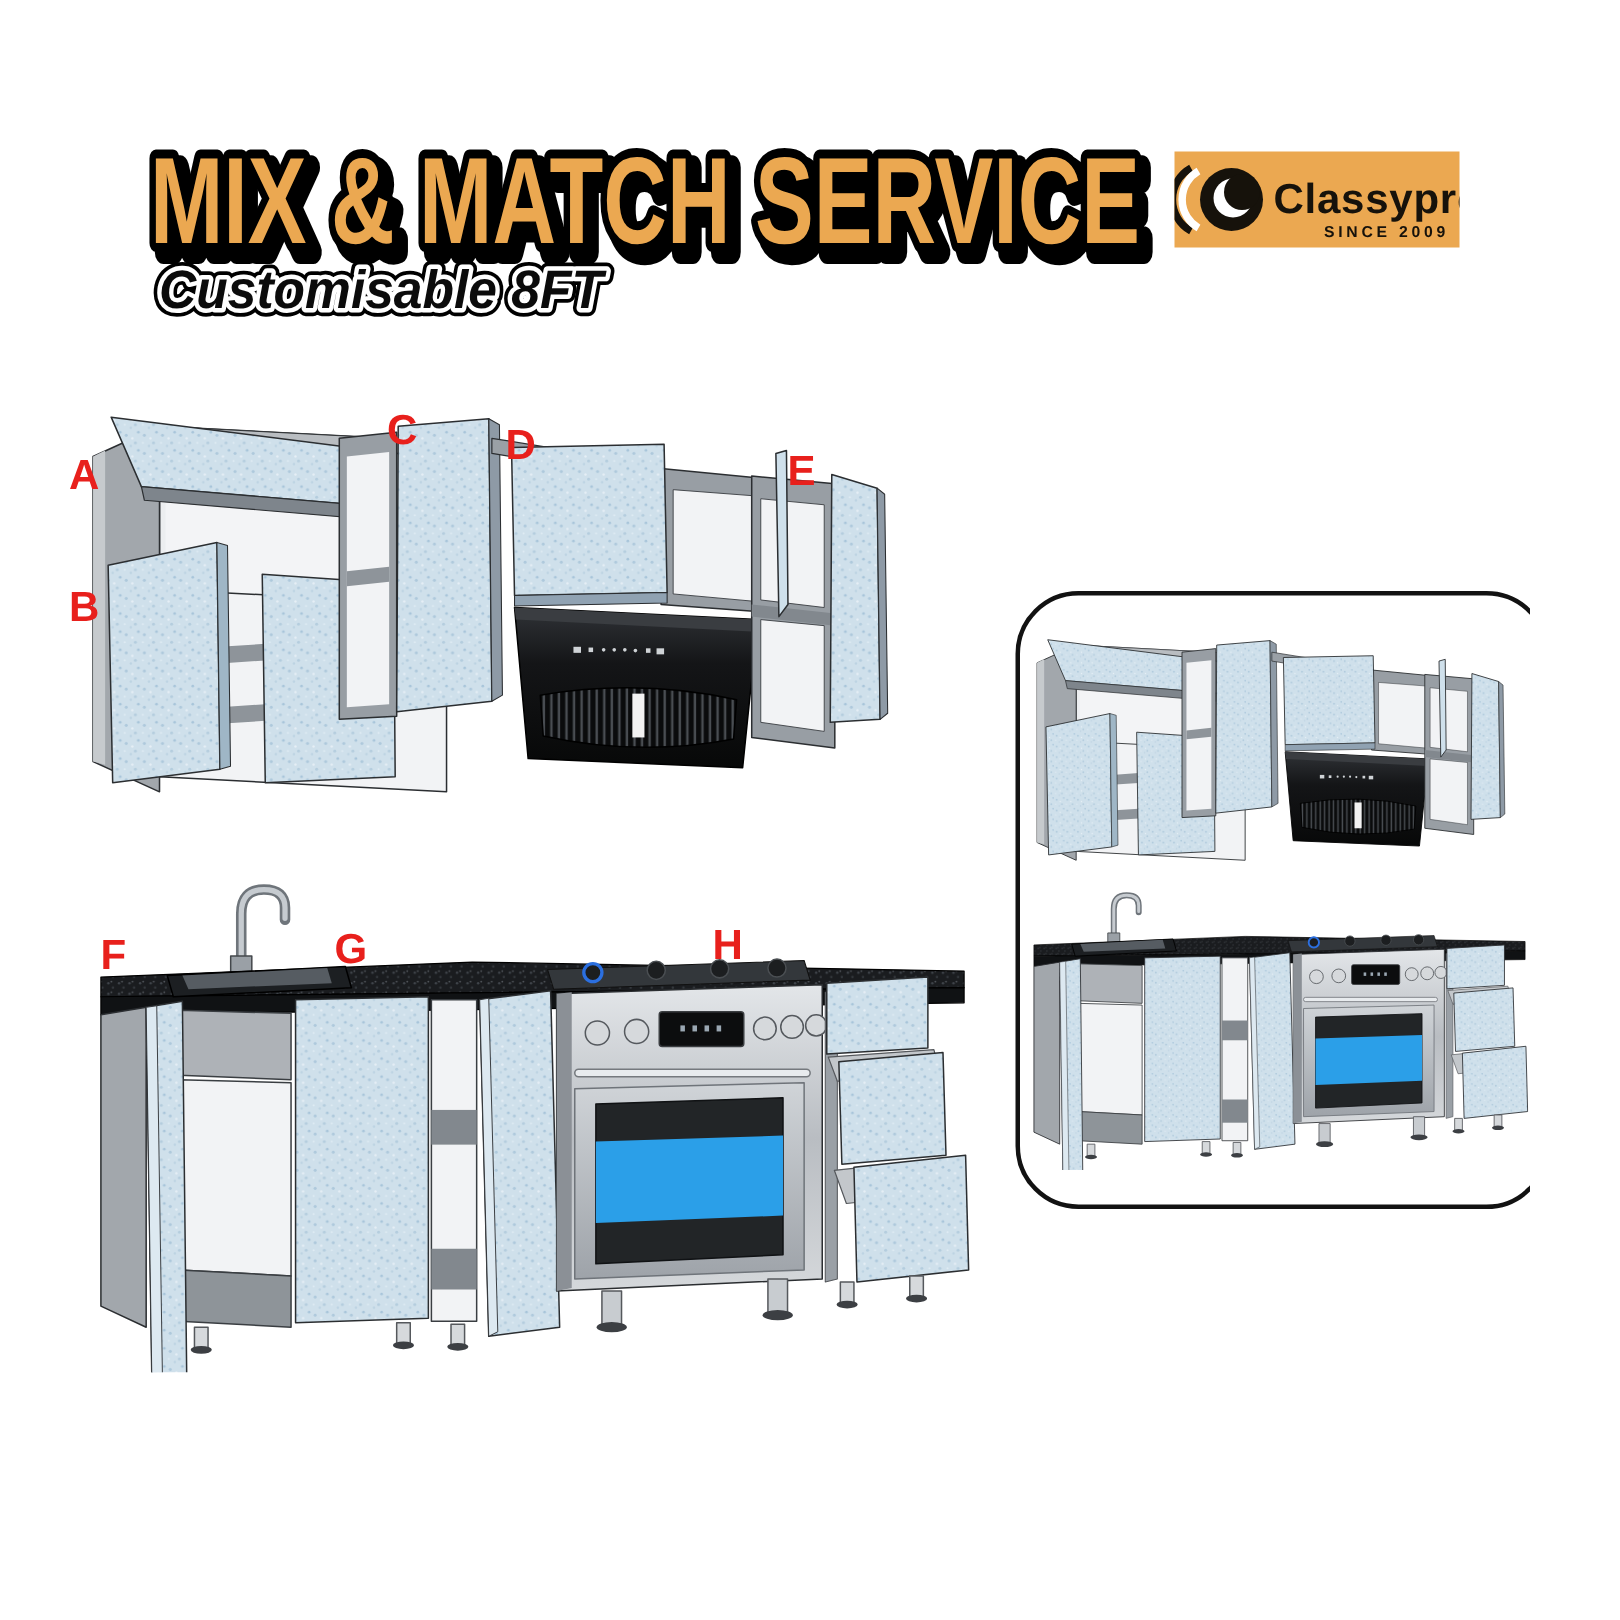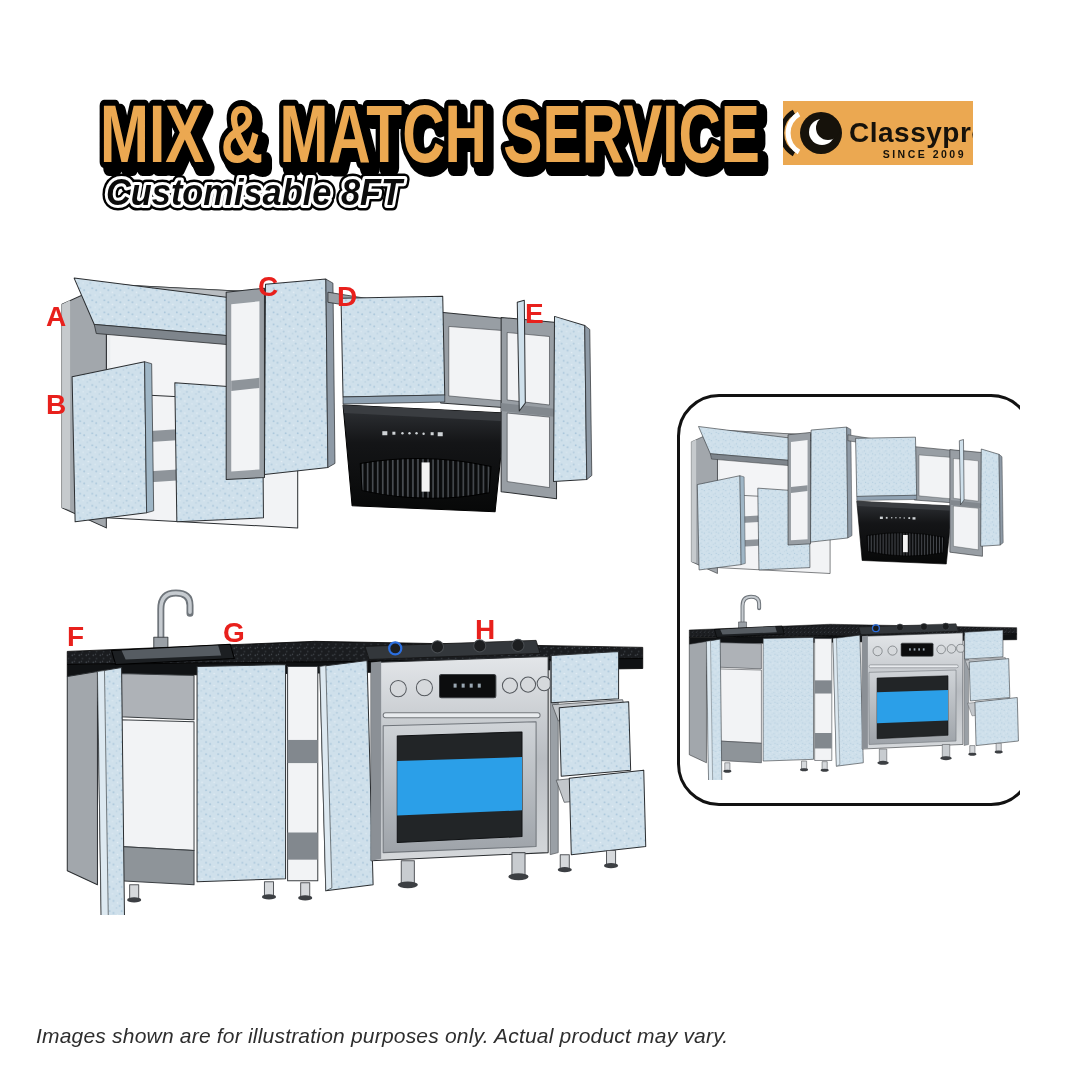"Images shown are for illustration" div.disclaimer { html: <div>Images shown are for illustration purposes only. Actual product may vary.</div> -> none }
